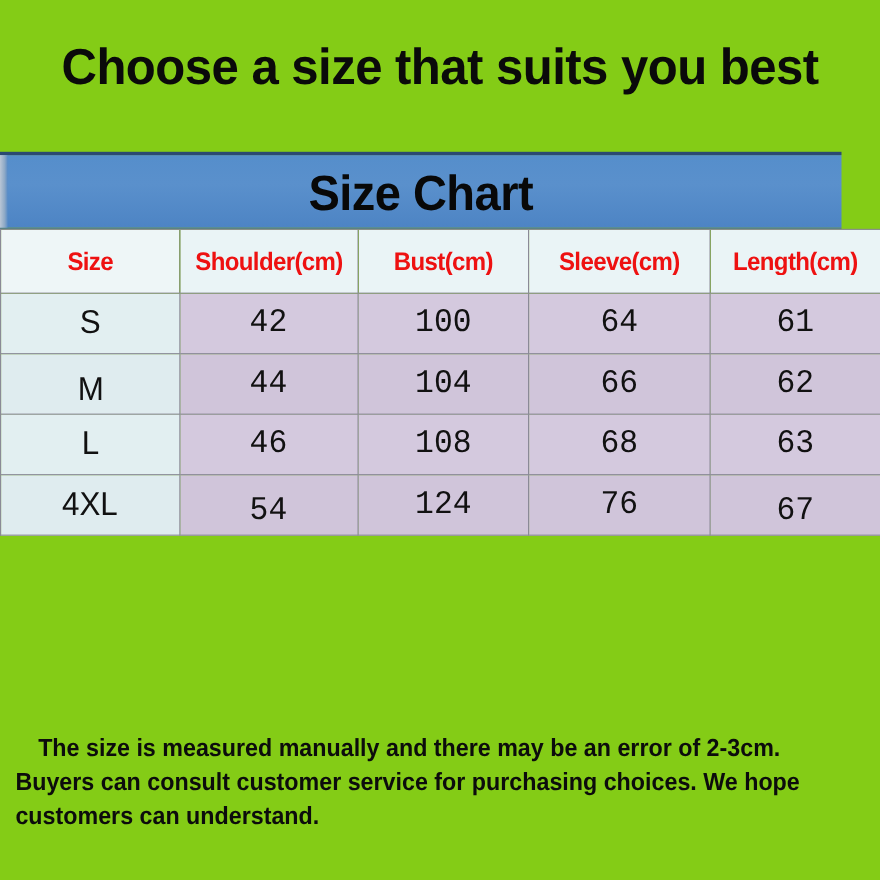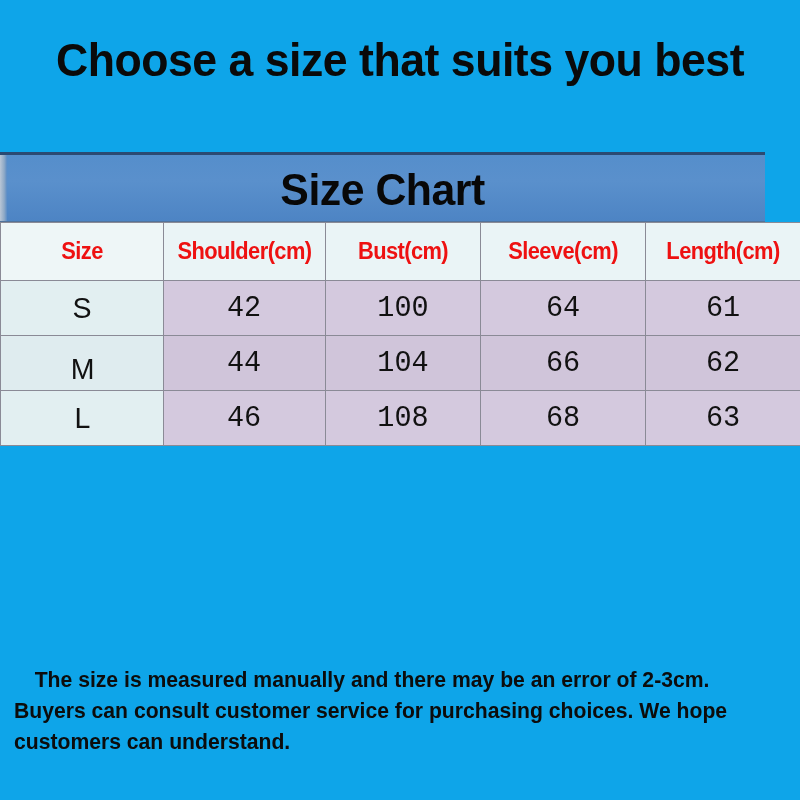"Choose a size that suits" #page { background: #0ea5e9 -> #84cc16 }
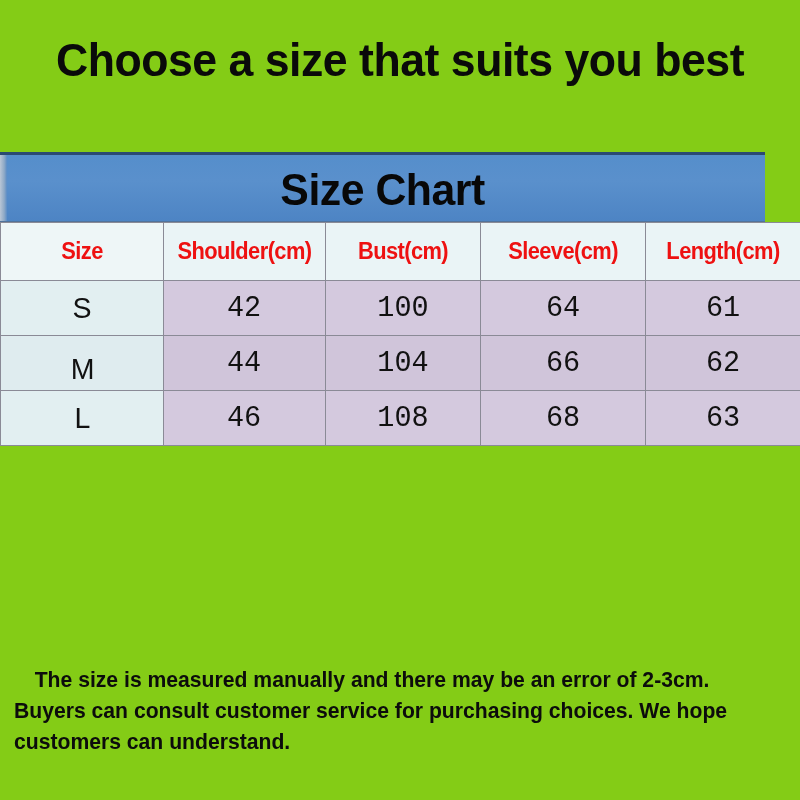"Size Chart" .chart-block { top: 152px -> 138px }
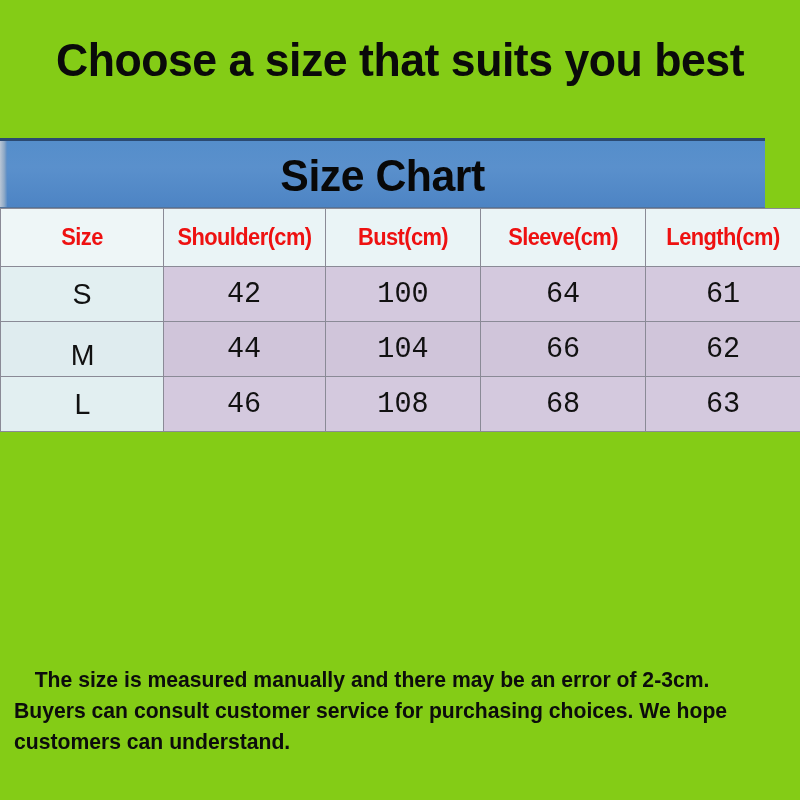"4XL" tr.data-row { html: none -> <tr> <td><span>4XL</span></td> <td><span>54</span></td> <td><span>124</span></td> <td><span>76</span></td> <td><span>67</span></td> </tr> }
